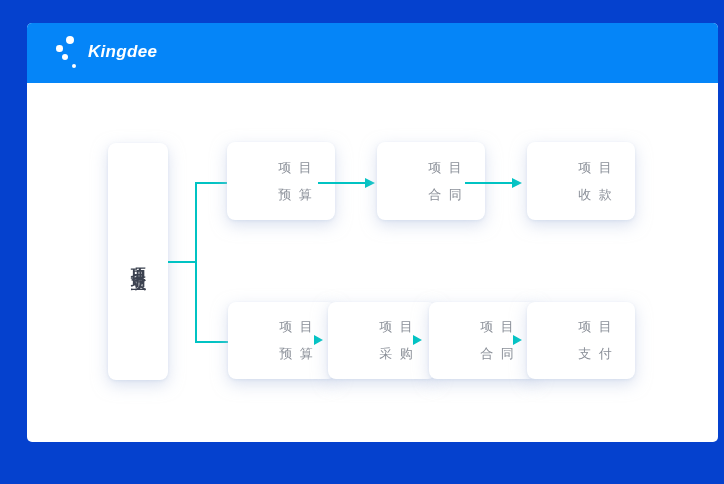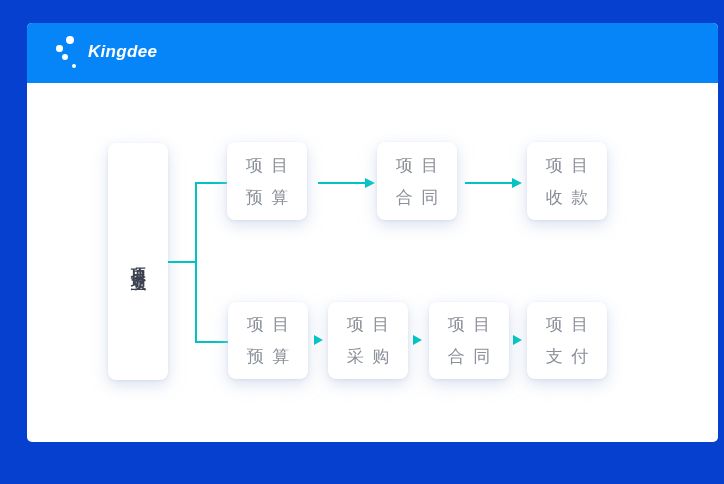"项 目" .flow-box { font-size: 17px -> 13px; padding-left: none -> 28px }
